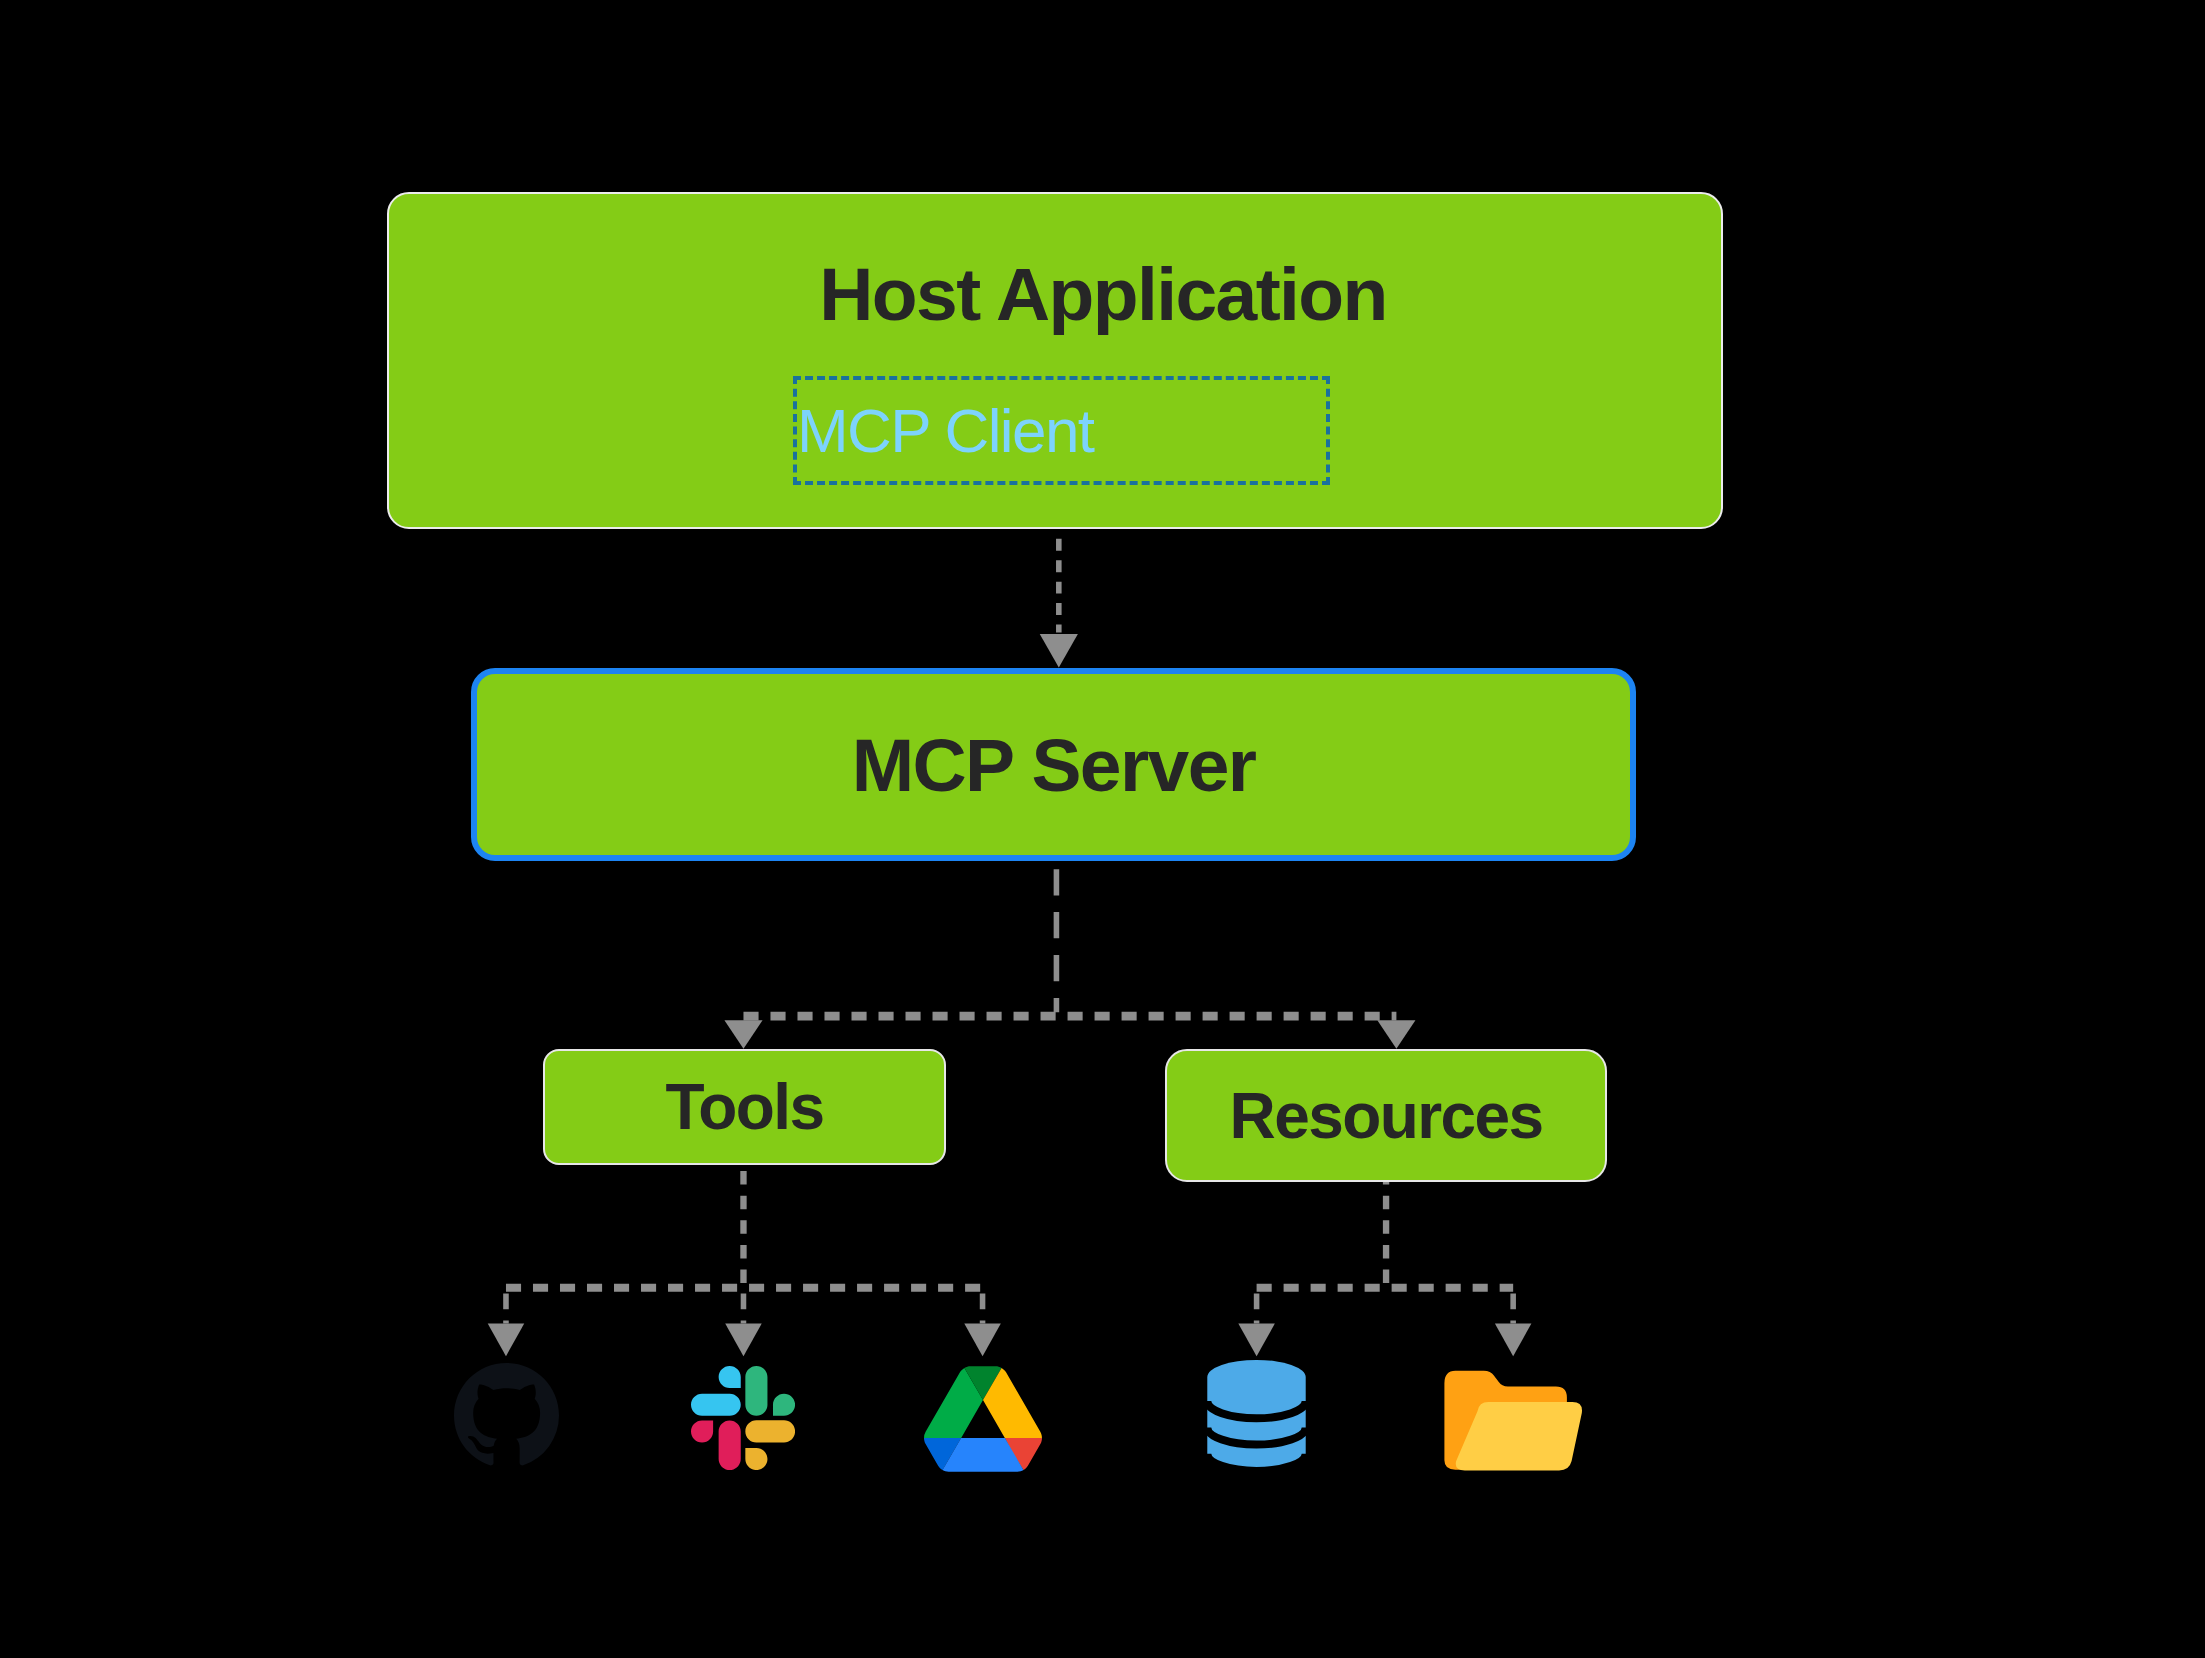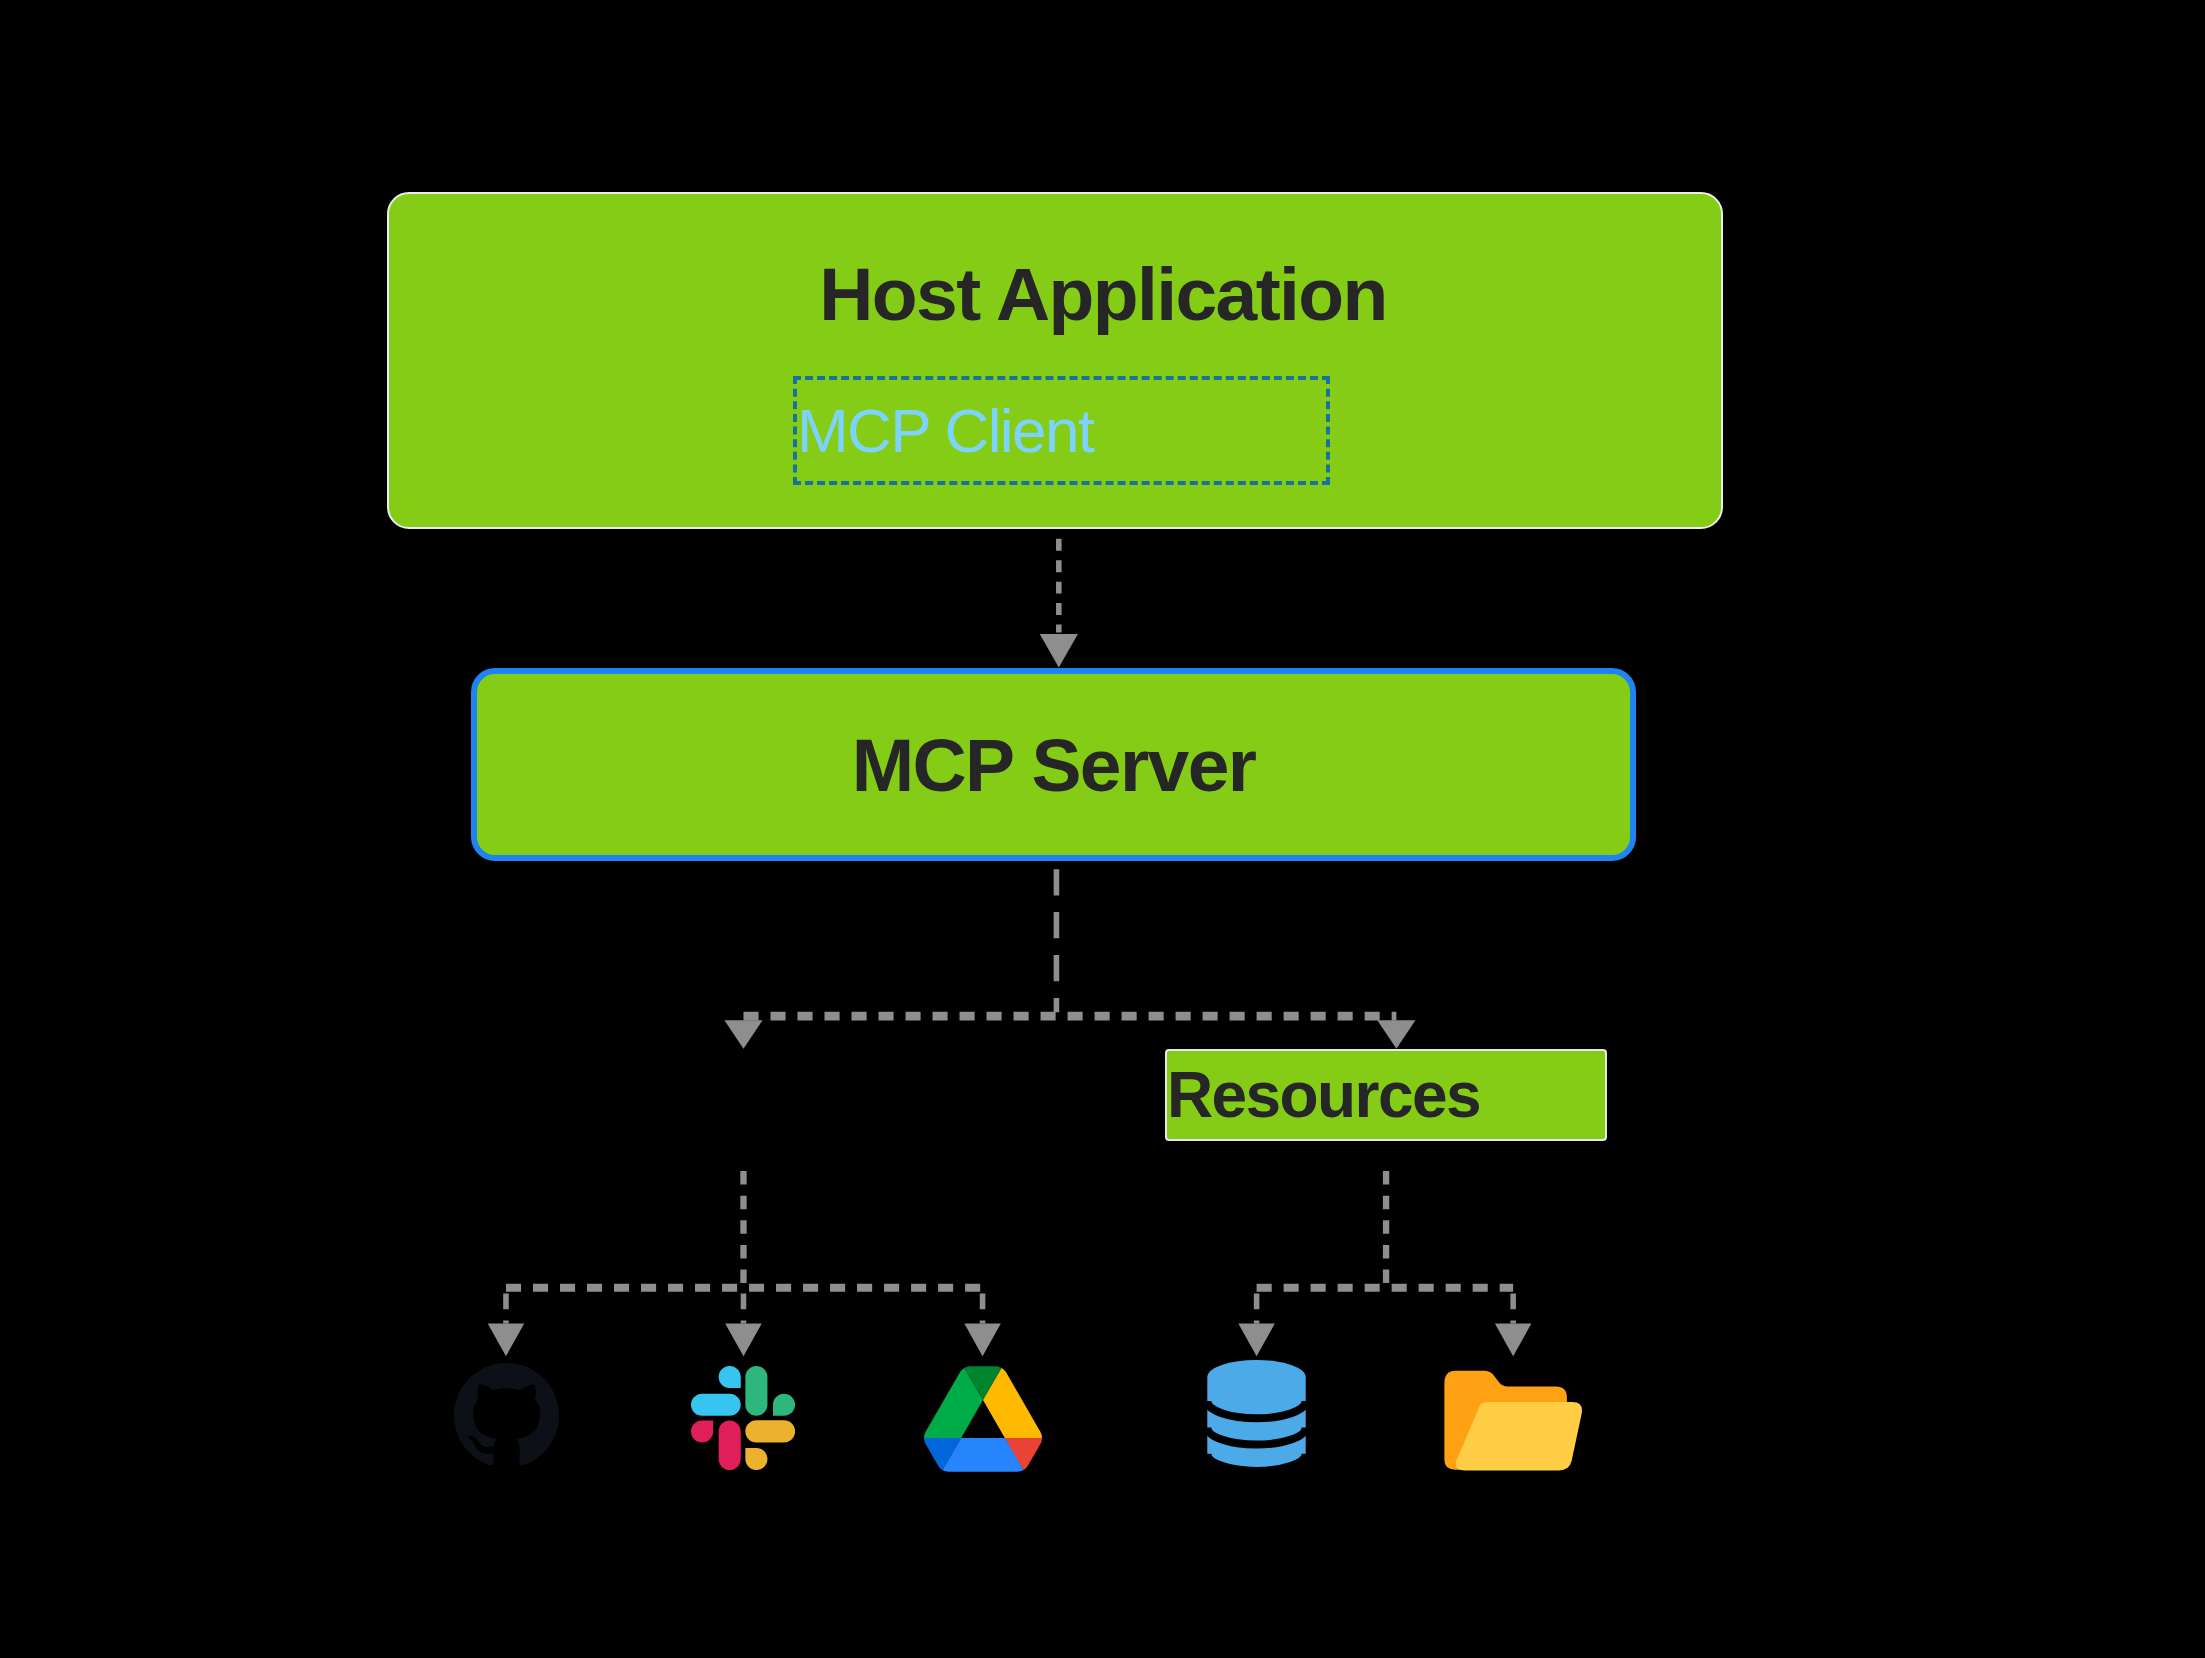"Tools" div.box { html: none -> <div> <span>Tools</span> </div> }
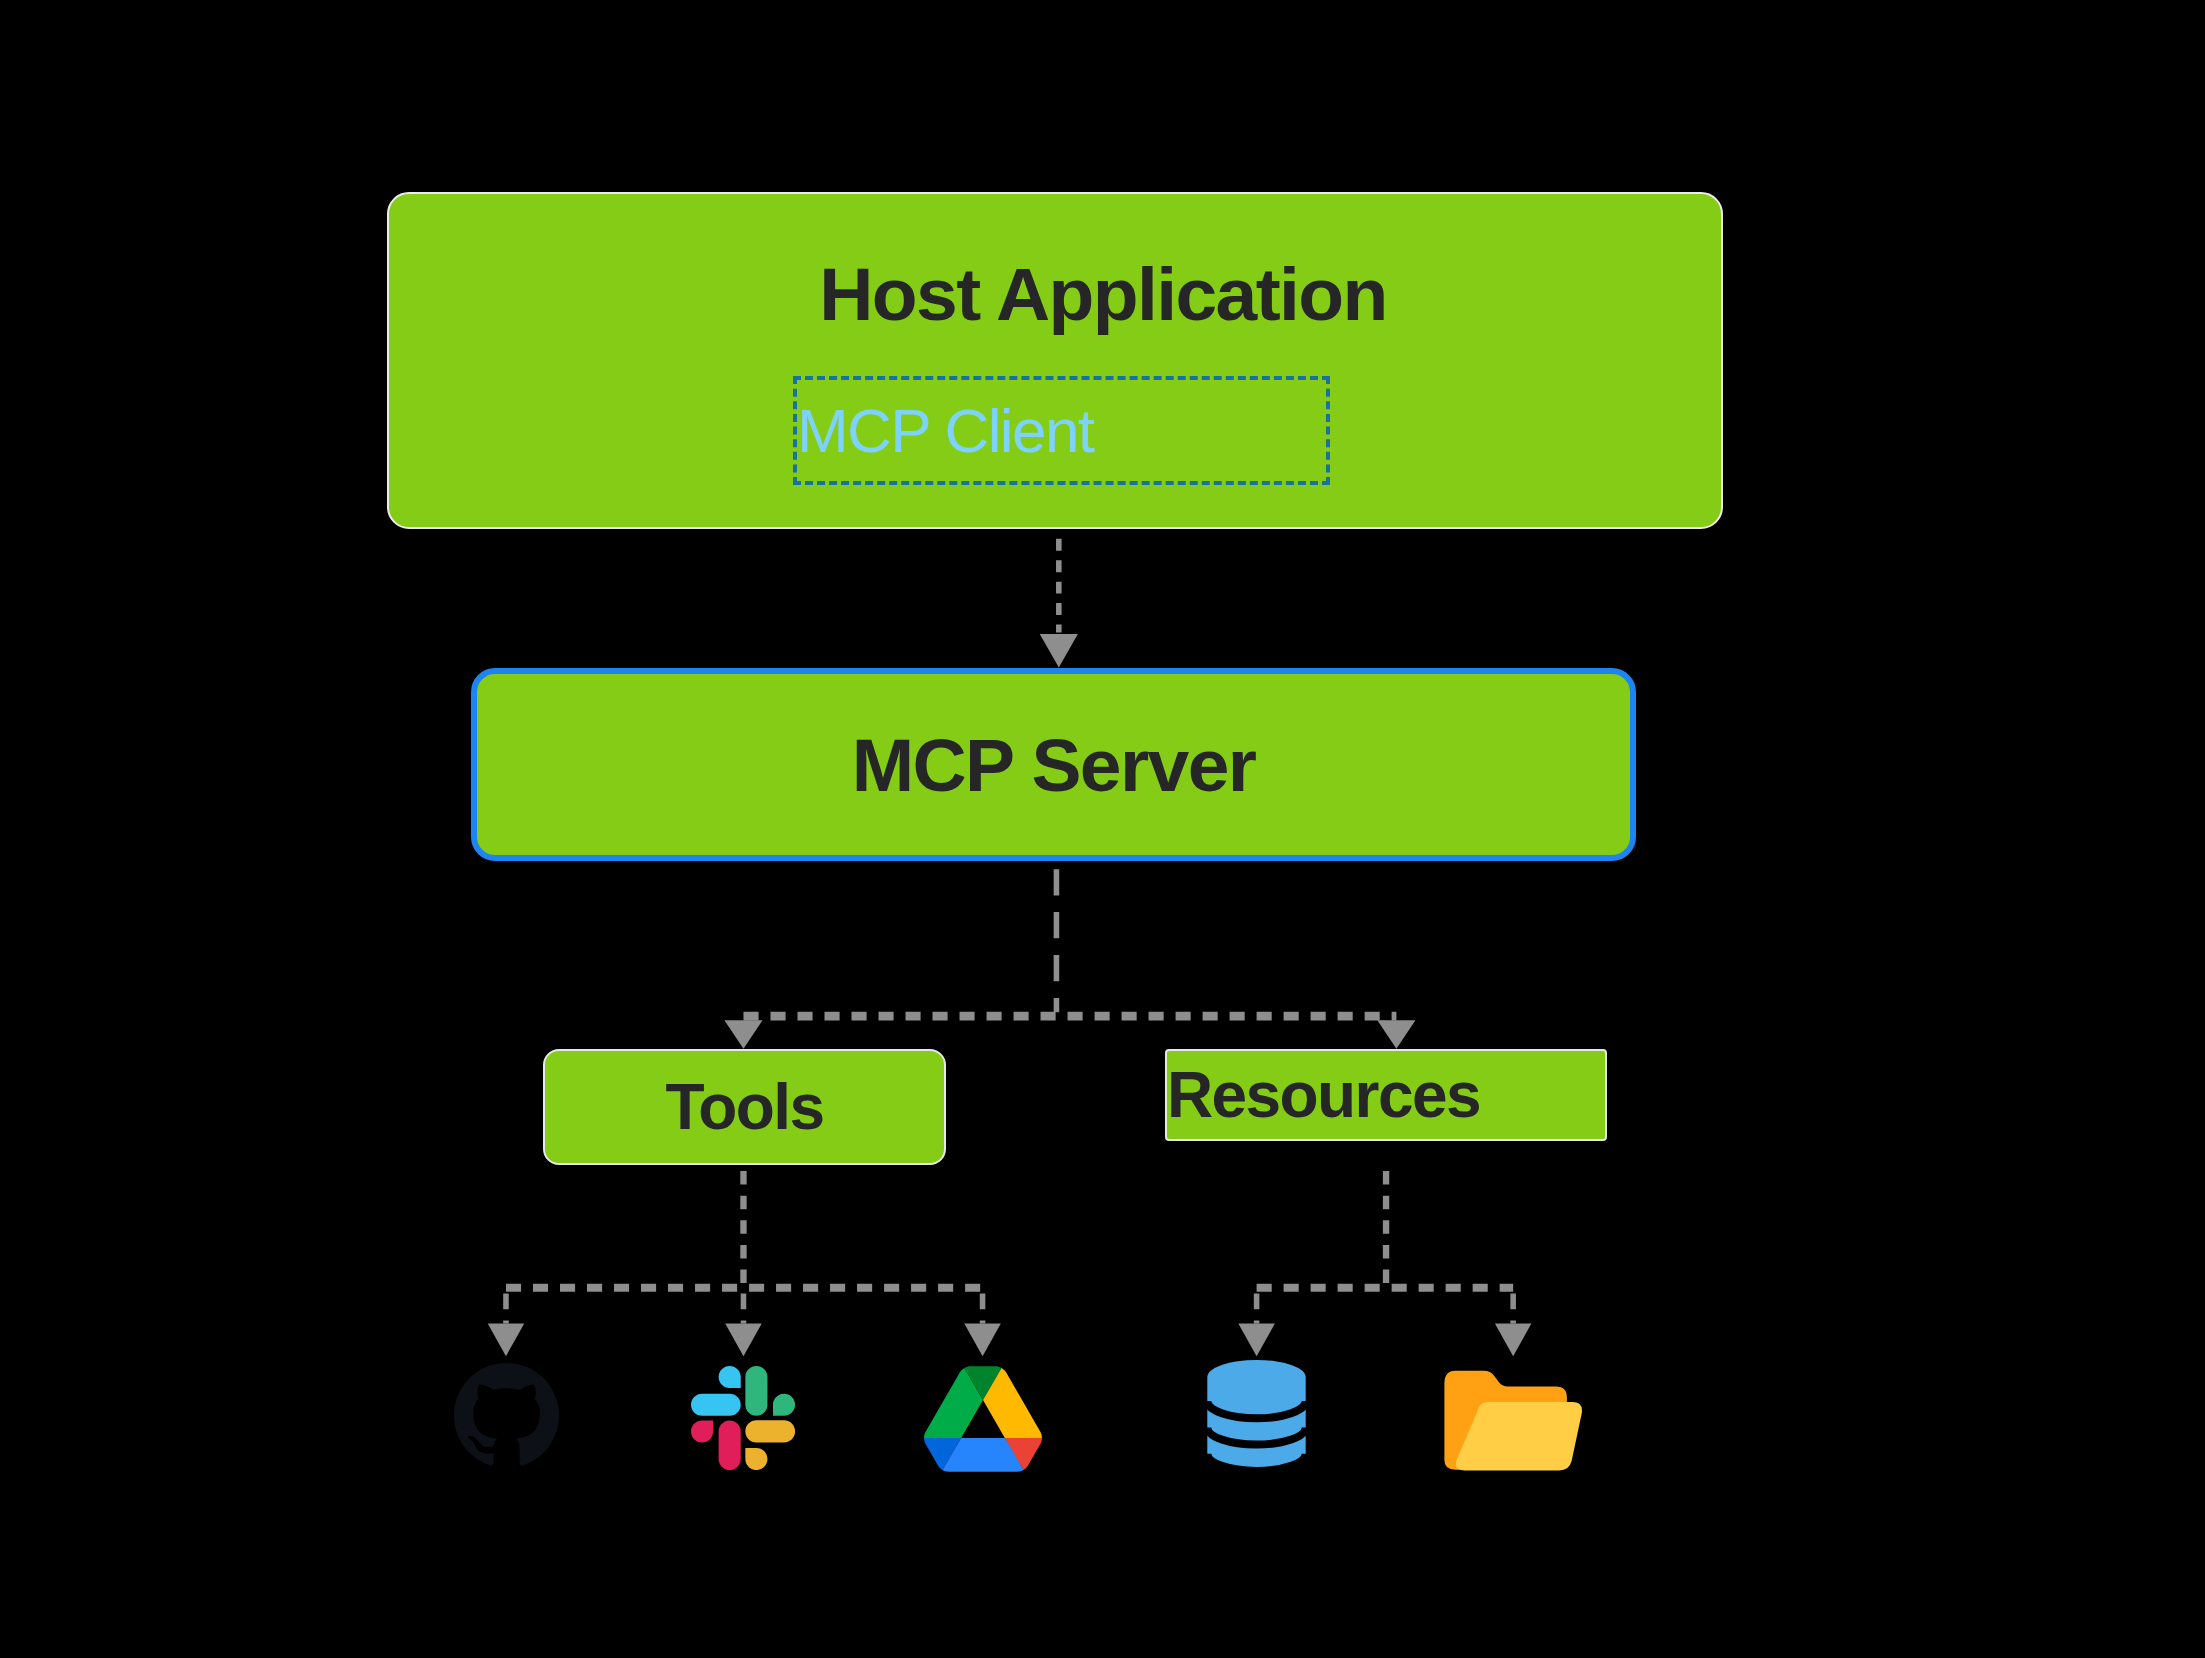"Resources" #resources-box { border-radius: 4px -> 22px; height: 92px -> 133px; justify-content: none -> center }
